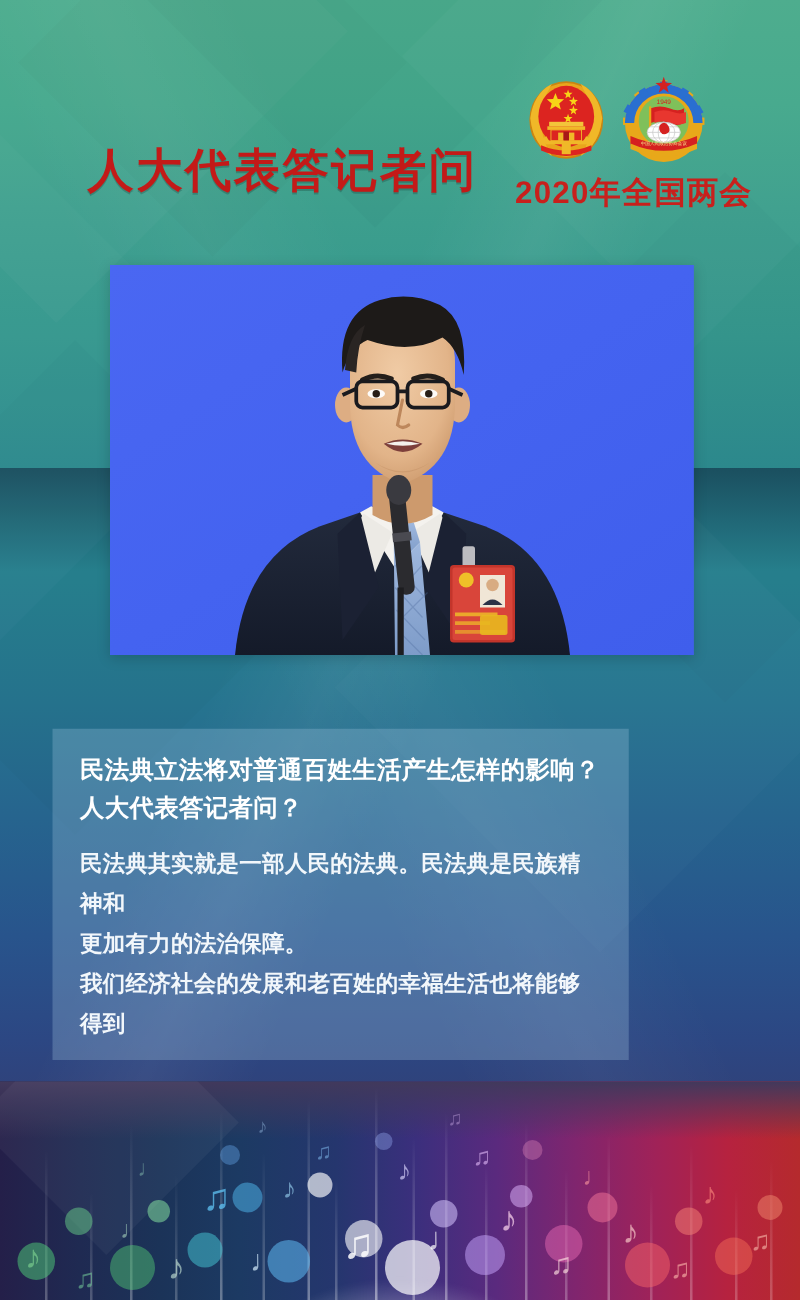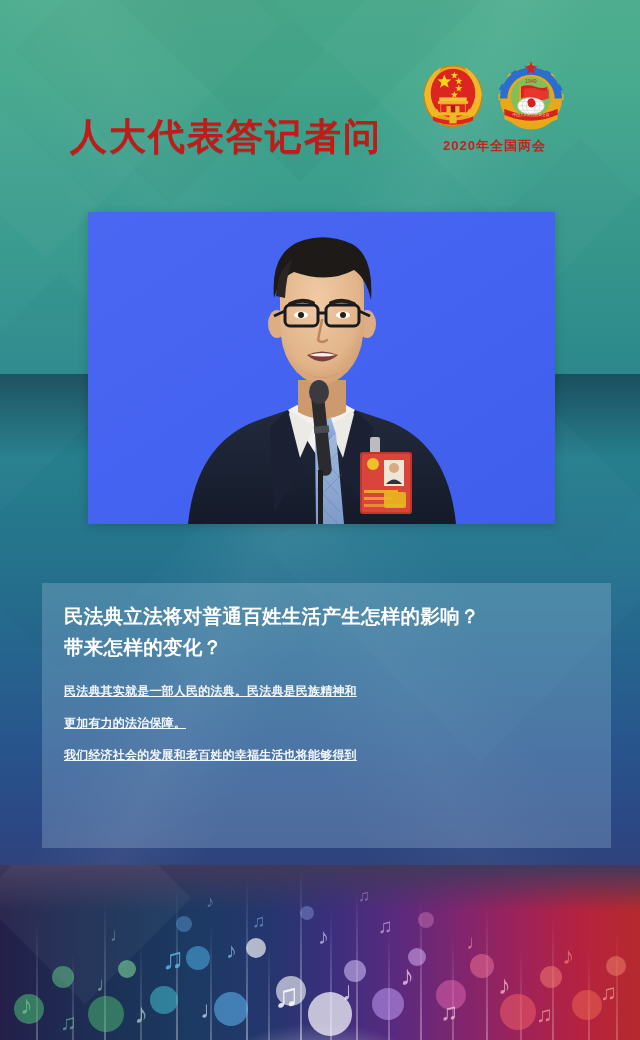"2020年全国两会" .meeting-tag { font-size: 13px -> 25px }
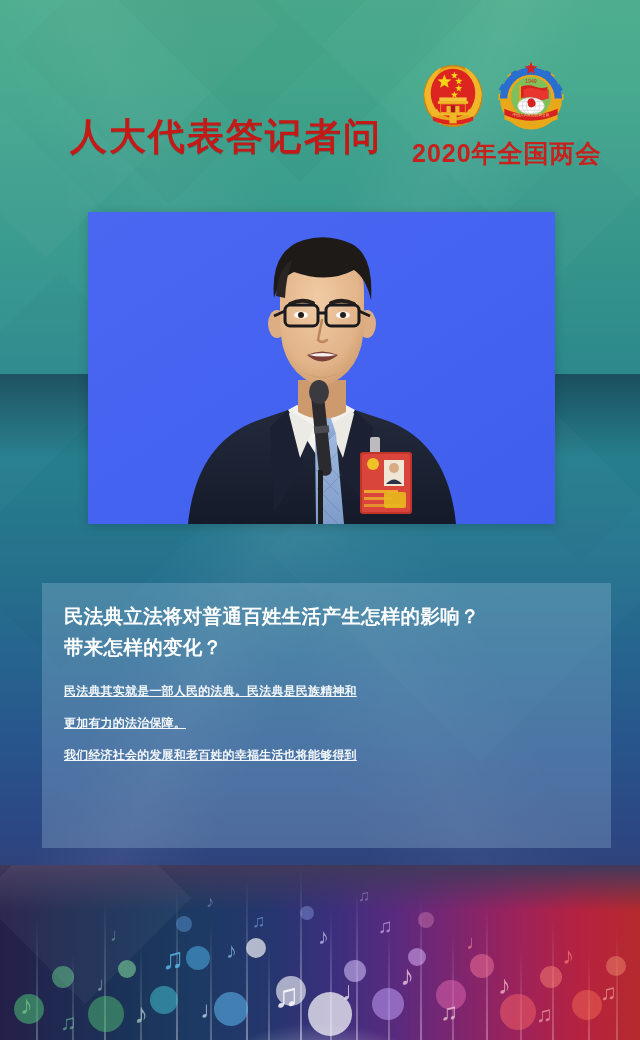"民法典立法将对普通百姓生活产生怎样的影响？" .panel { width: 569px -> 461px }
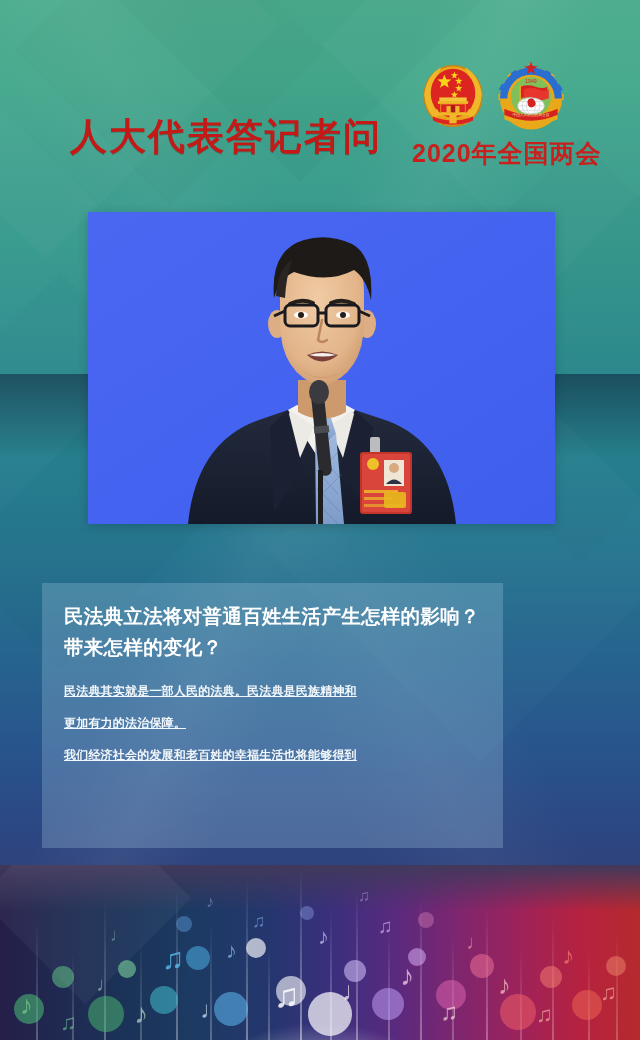"带来怎样的变化？" p.q { text: 带来怎样的变化 -> 人大代表答记者问 }
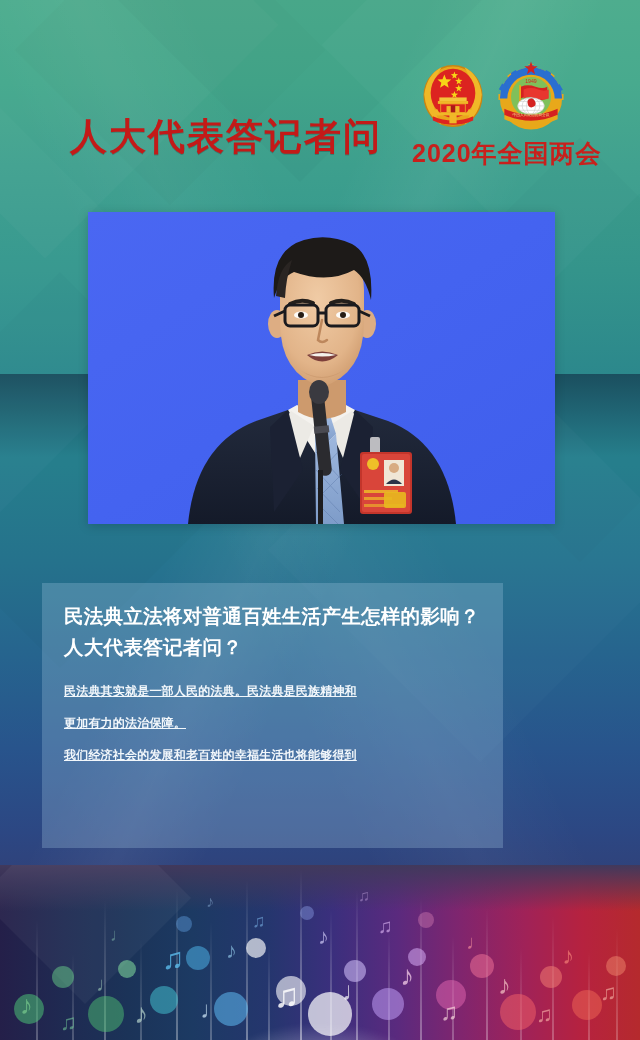"民法典其实就是一部人民的法典。民法典是民族精神和" .panel .a { font-size: 12px -> 18px; text-decoration: underline -> none }
